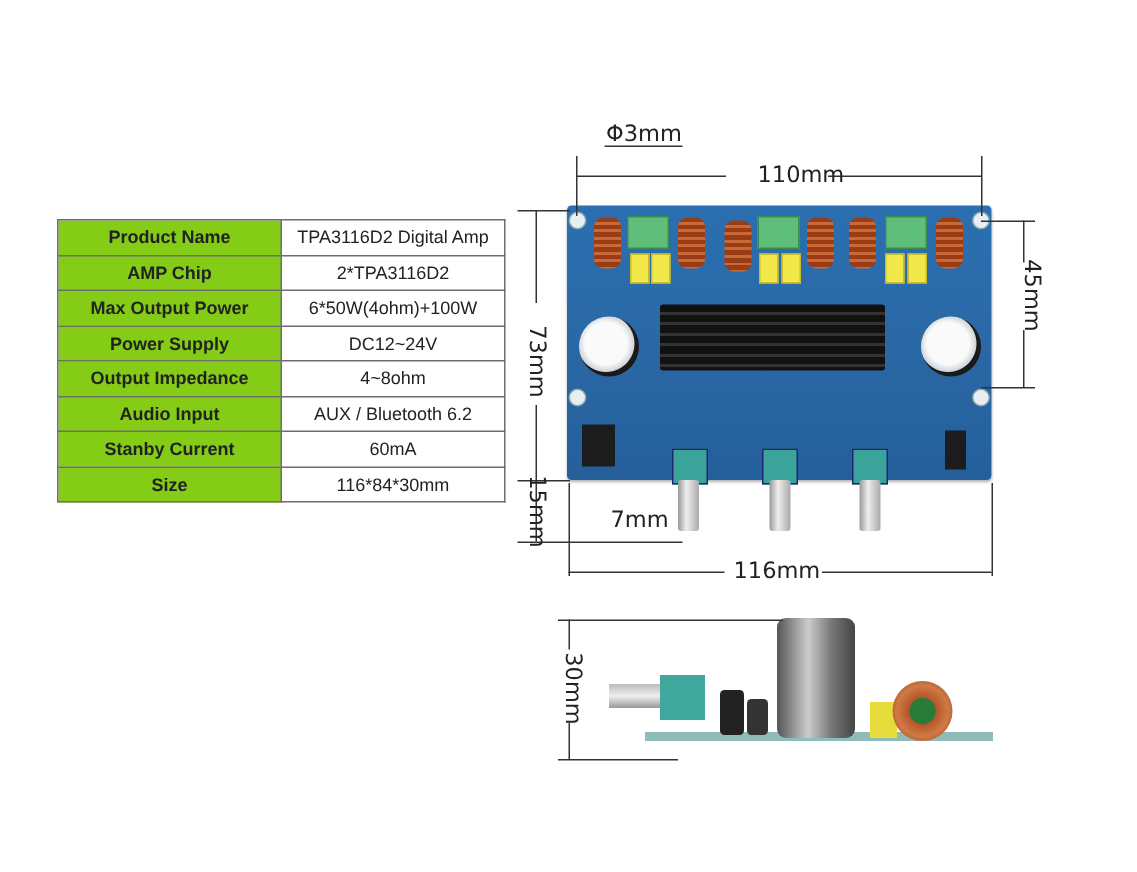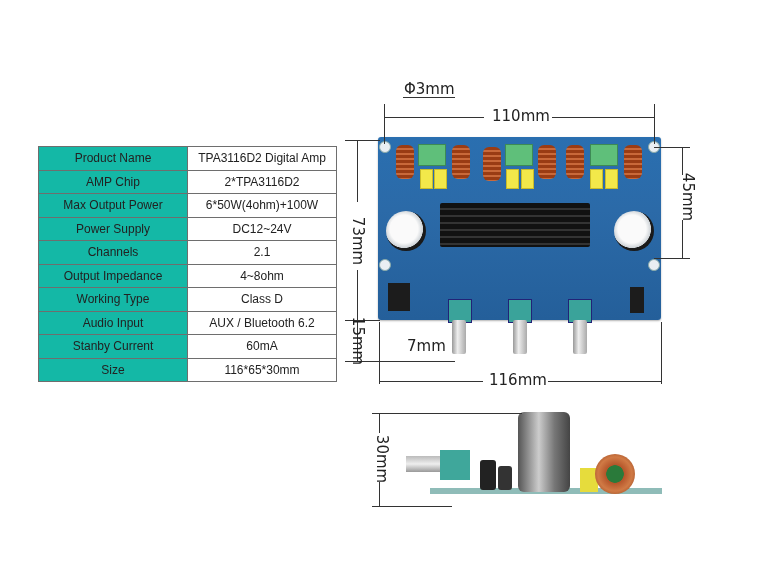"110mm" div.dim { left: 492px -> 505px }
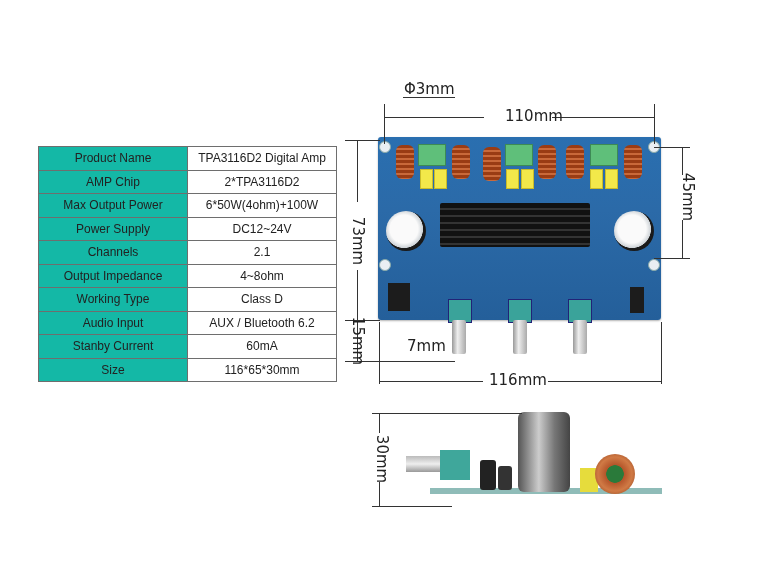"Product Name" .spec-table td.k { background: #14b8a6 -> #84cc16; font-weight: normal -> bold }
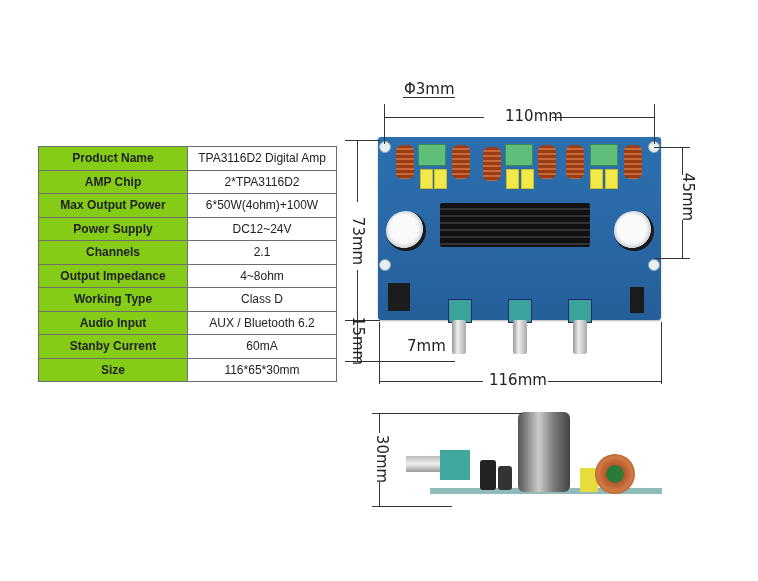"Channels" tr { html: <tr> <td>Channels</td> <td>2.1</td> </tr> -> none }
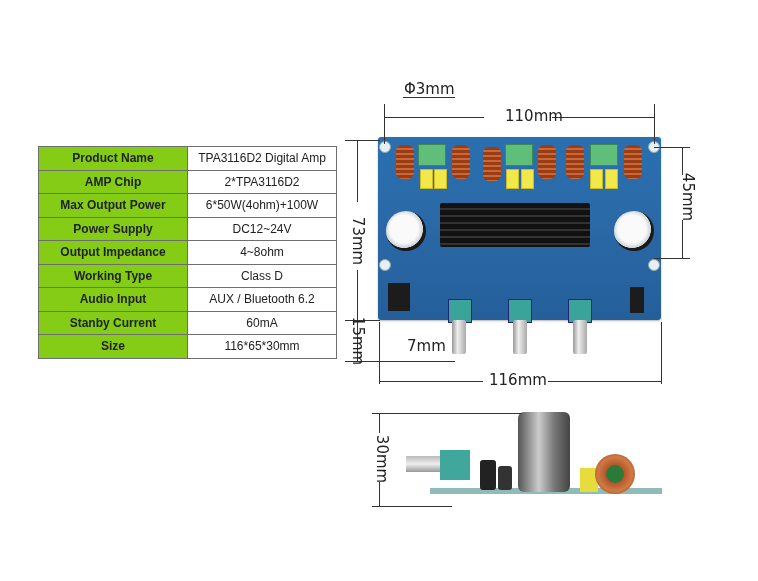"Working Type" tr { html: <tr> <td>Working Type</td> <td>Class D</td> </tr> -> none }
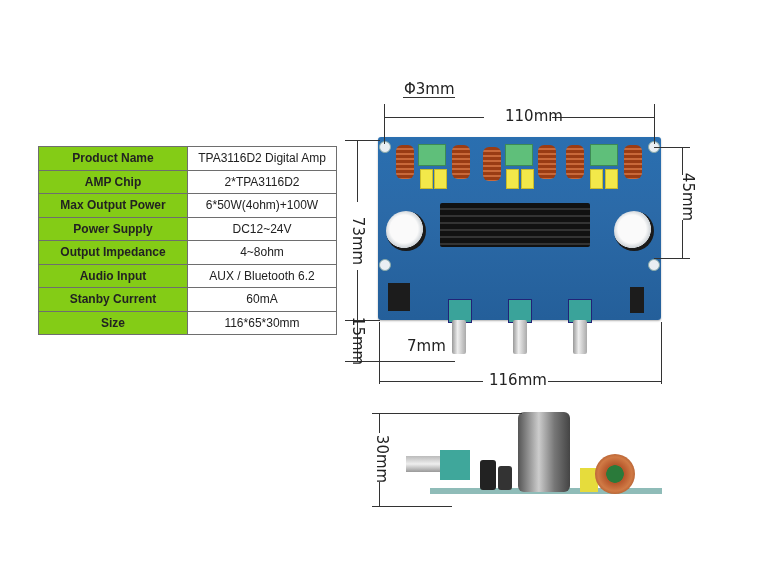"116*65*30mm" td.v { text: 65 -> 84 }
